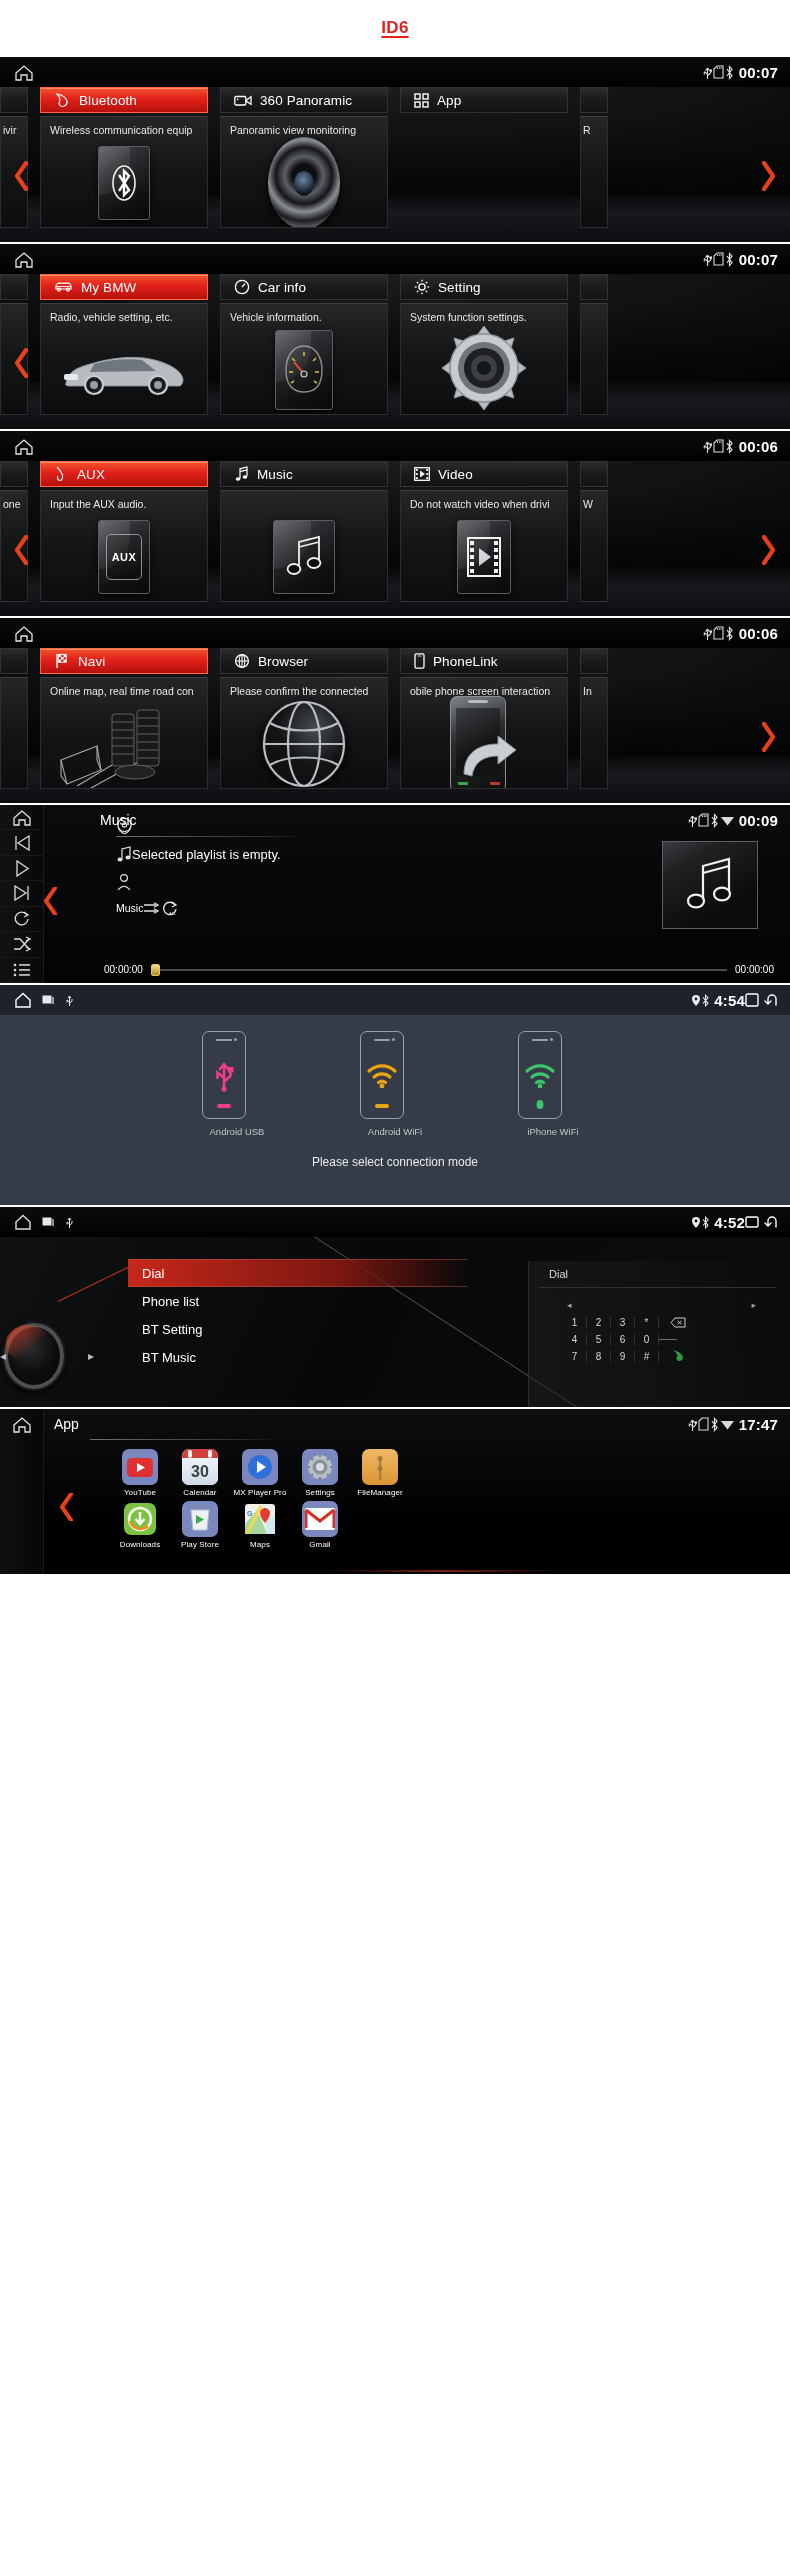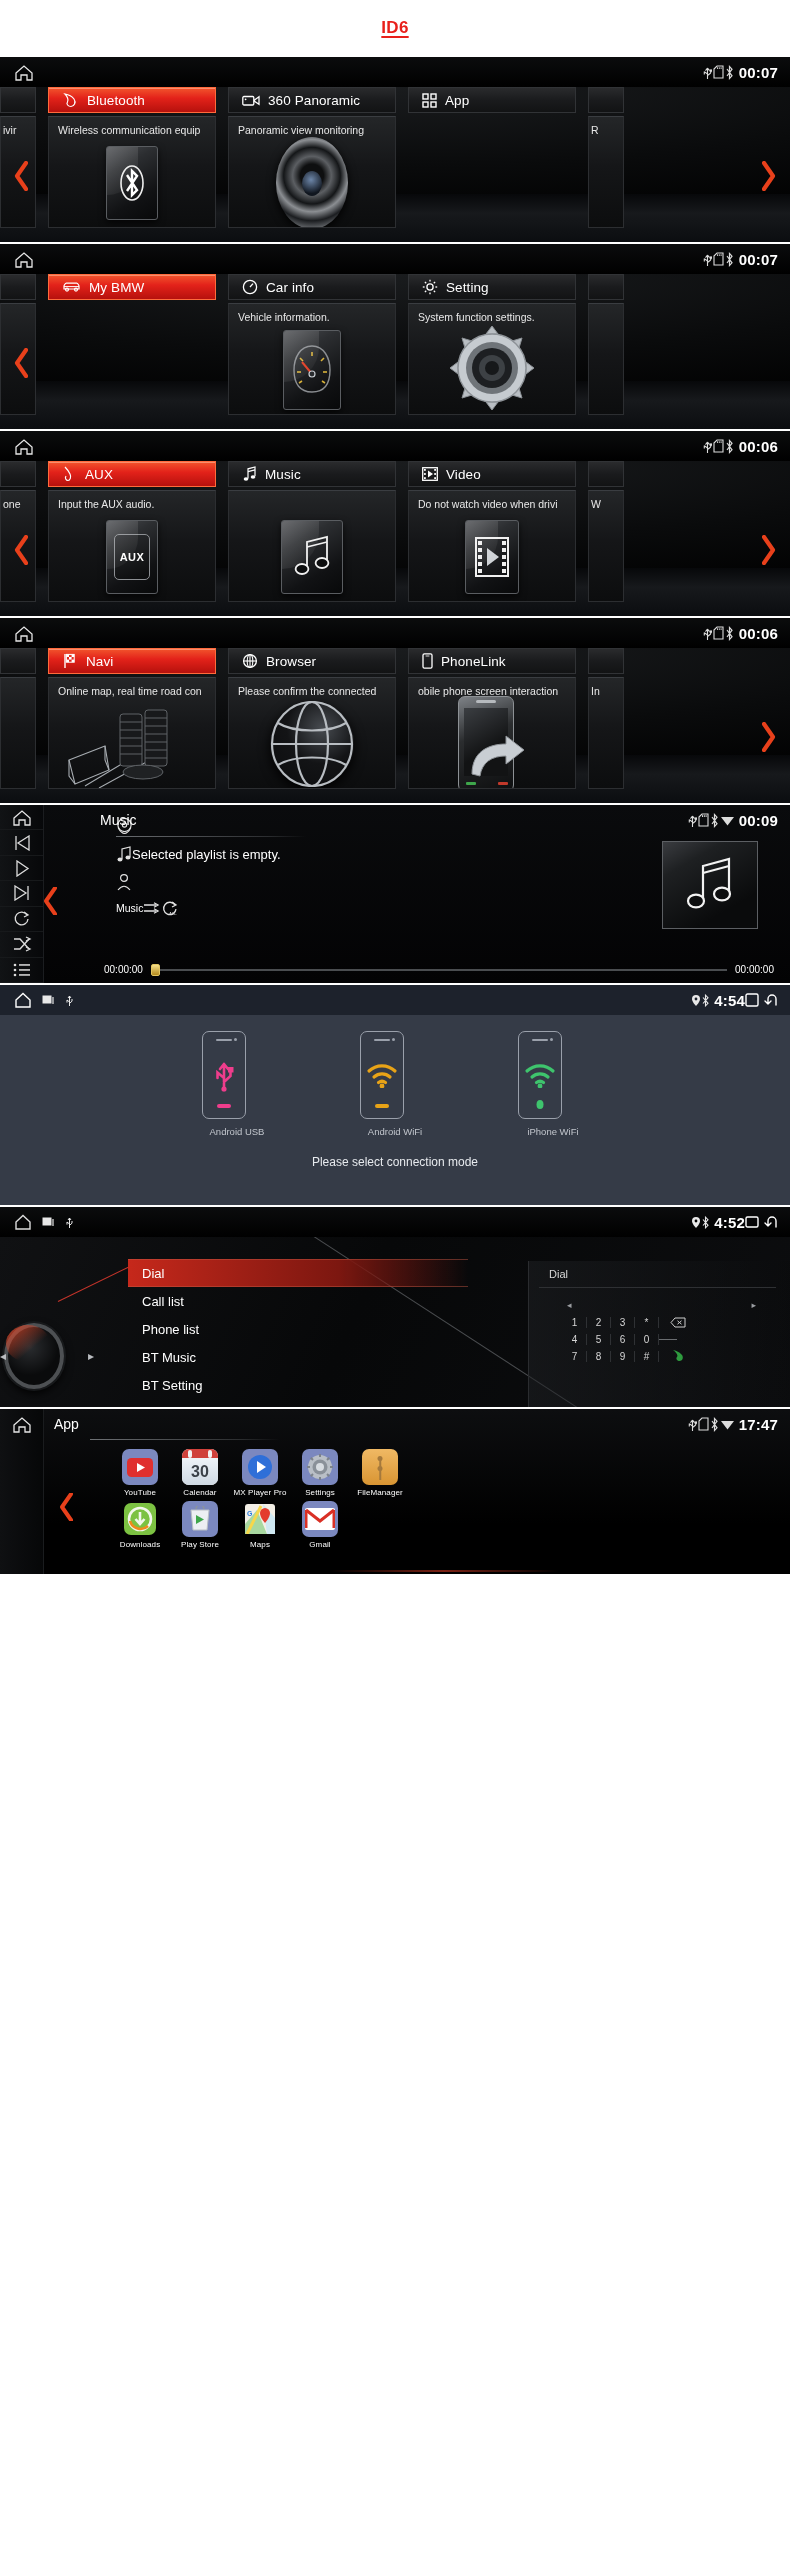"ivir" .card.edge { width: 36px -> 28px }
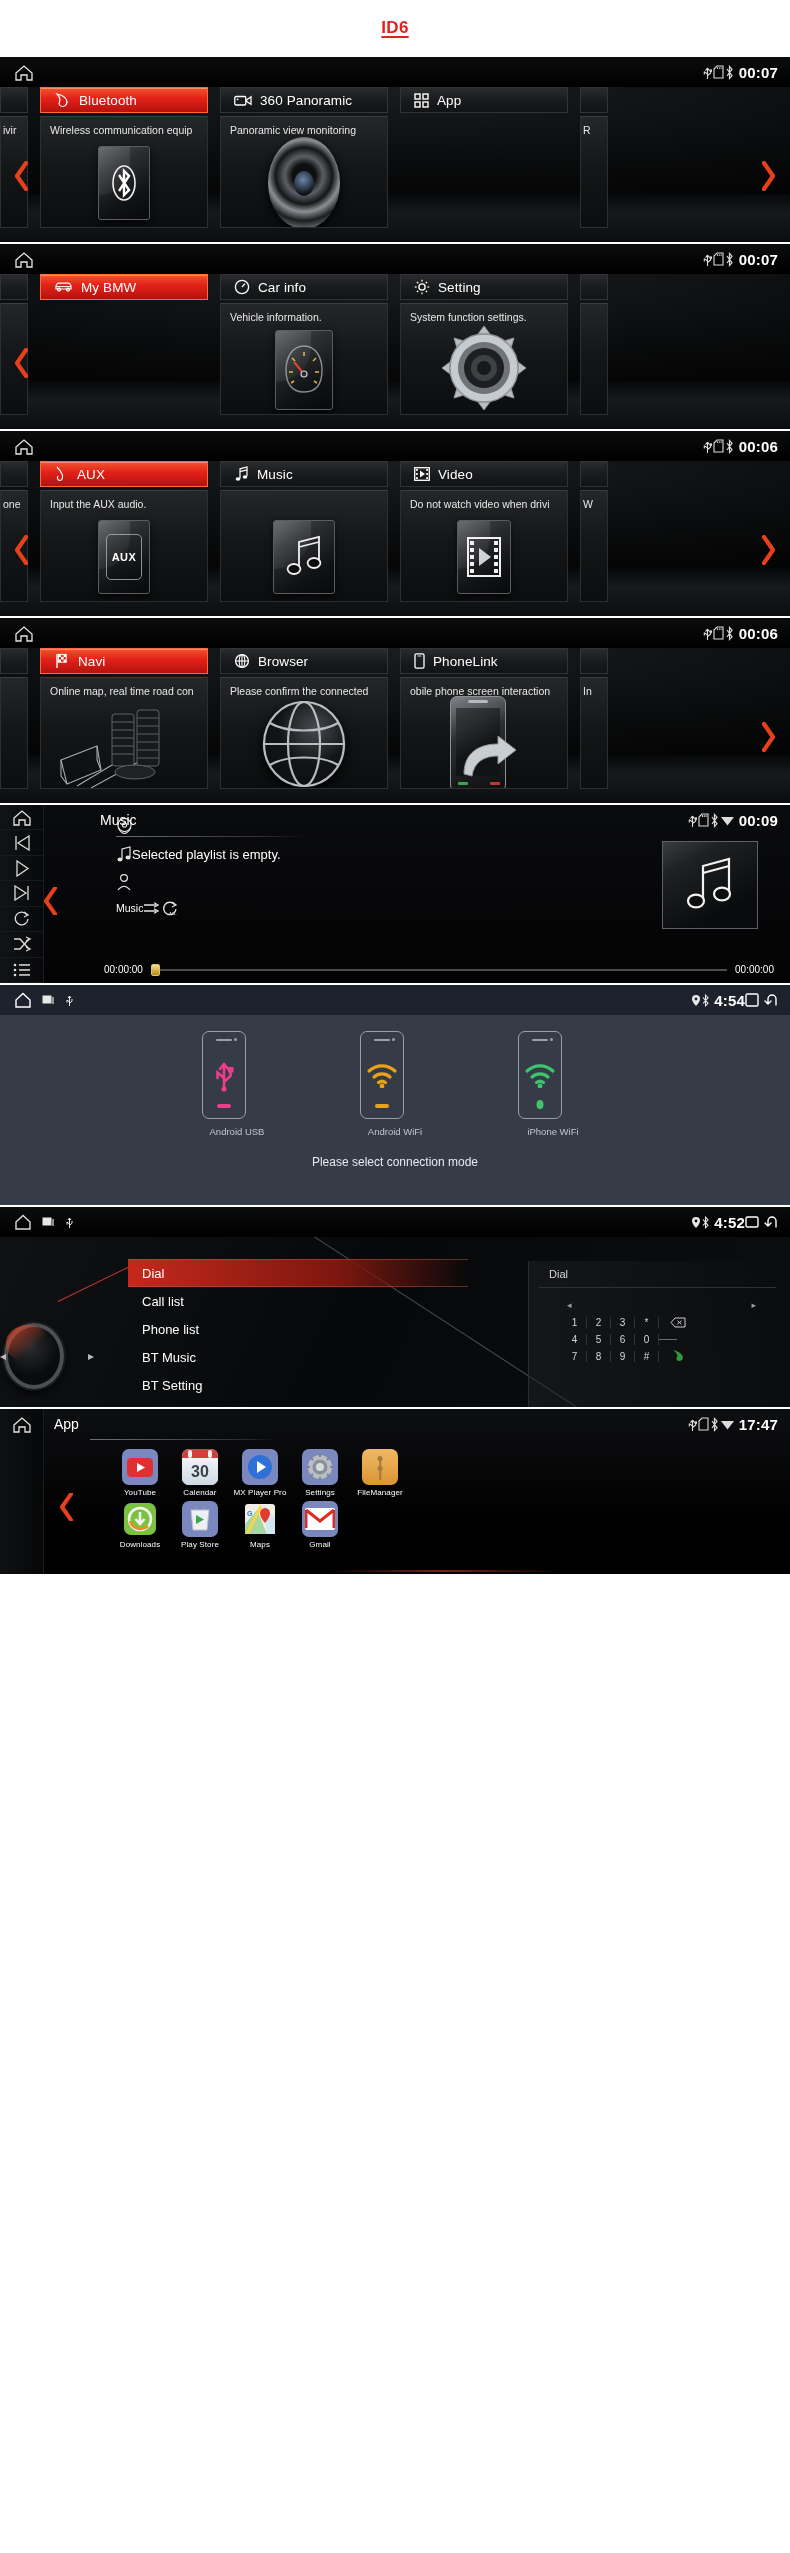"Radio, vehicle setting, etc." div.card-body { html: none -> <div> <div>Radio, vehicle setting, etc.</div> <div> <div><svg> <path></path> <path></path> <circle></circle> <circle></circle> <circle></circle> <circle></circle> <rect></rect> </svg></div> </div> </div> }
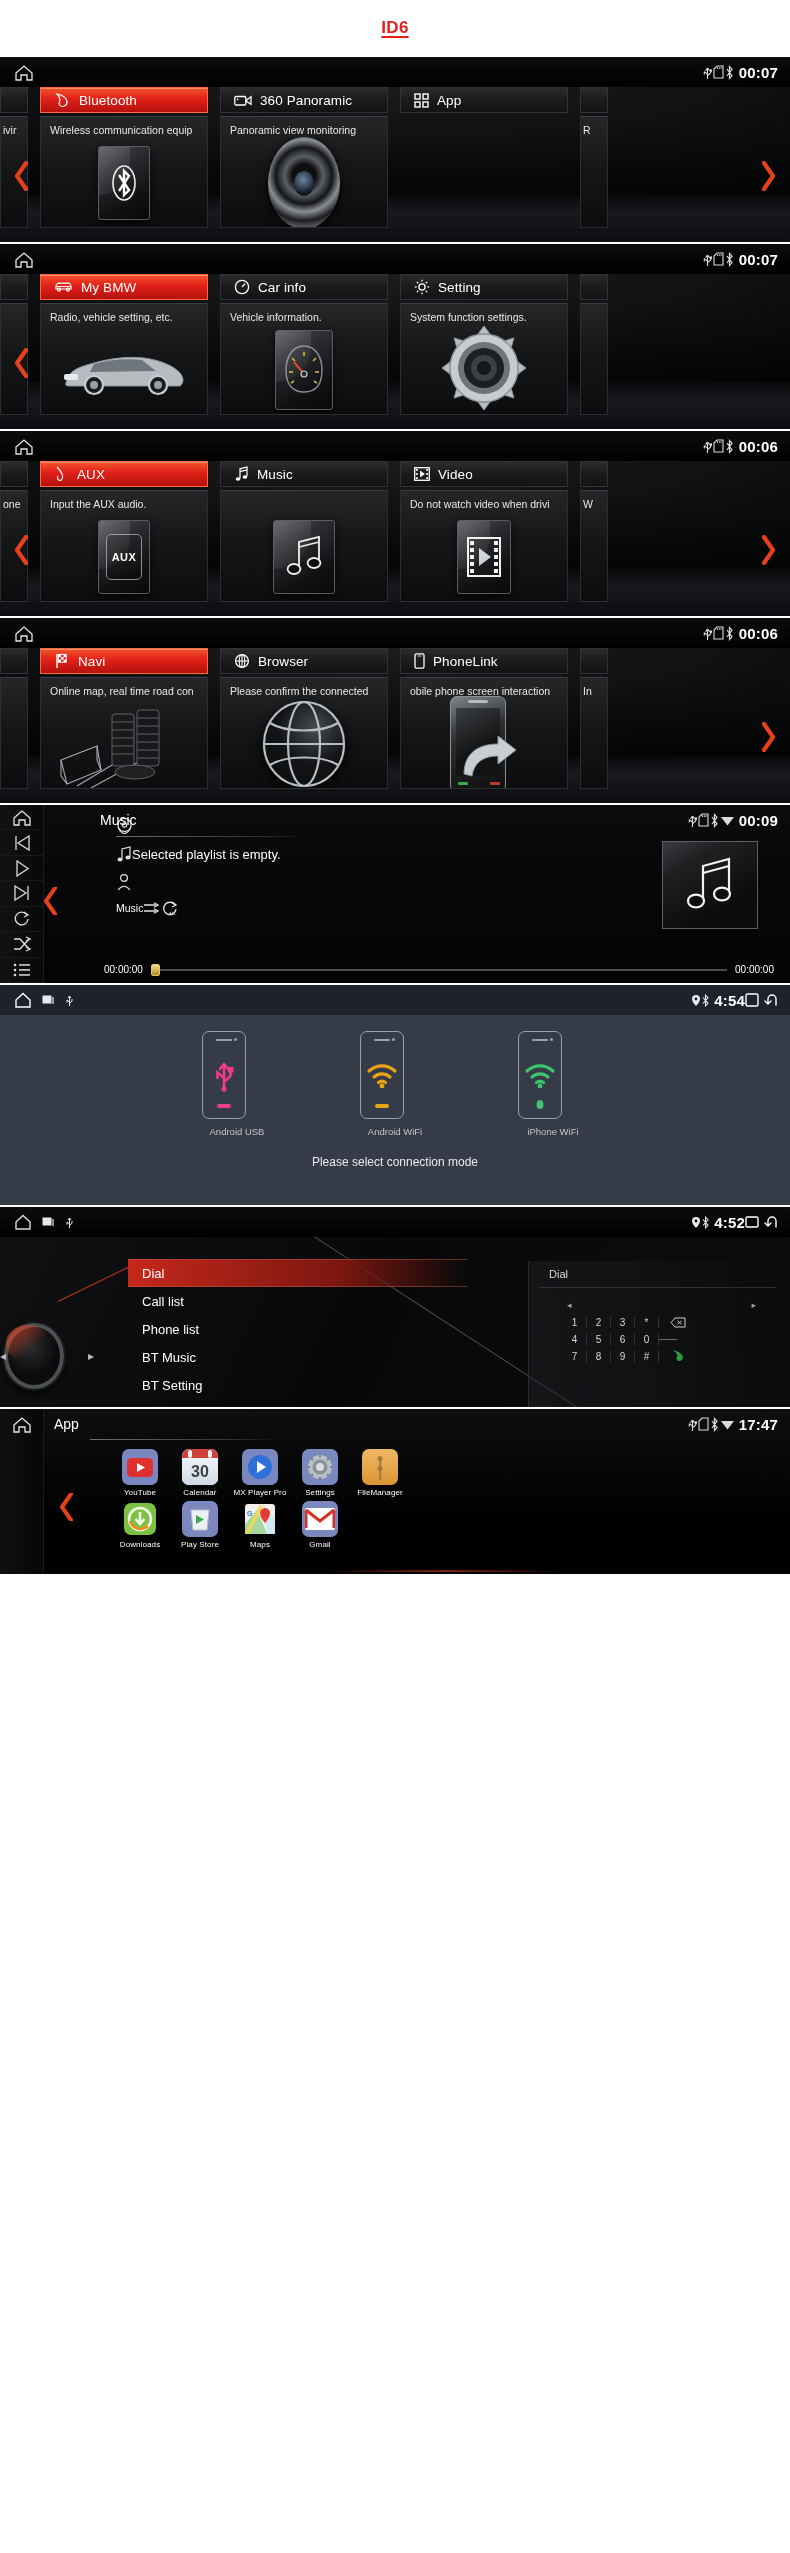"Call list" div.dial-item { html: <div> <span>Call list</span> </div> -> none }
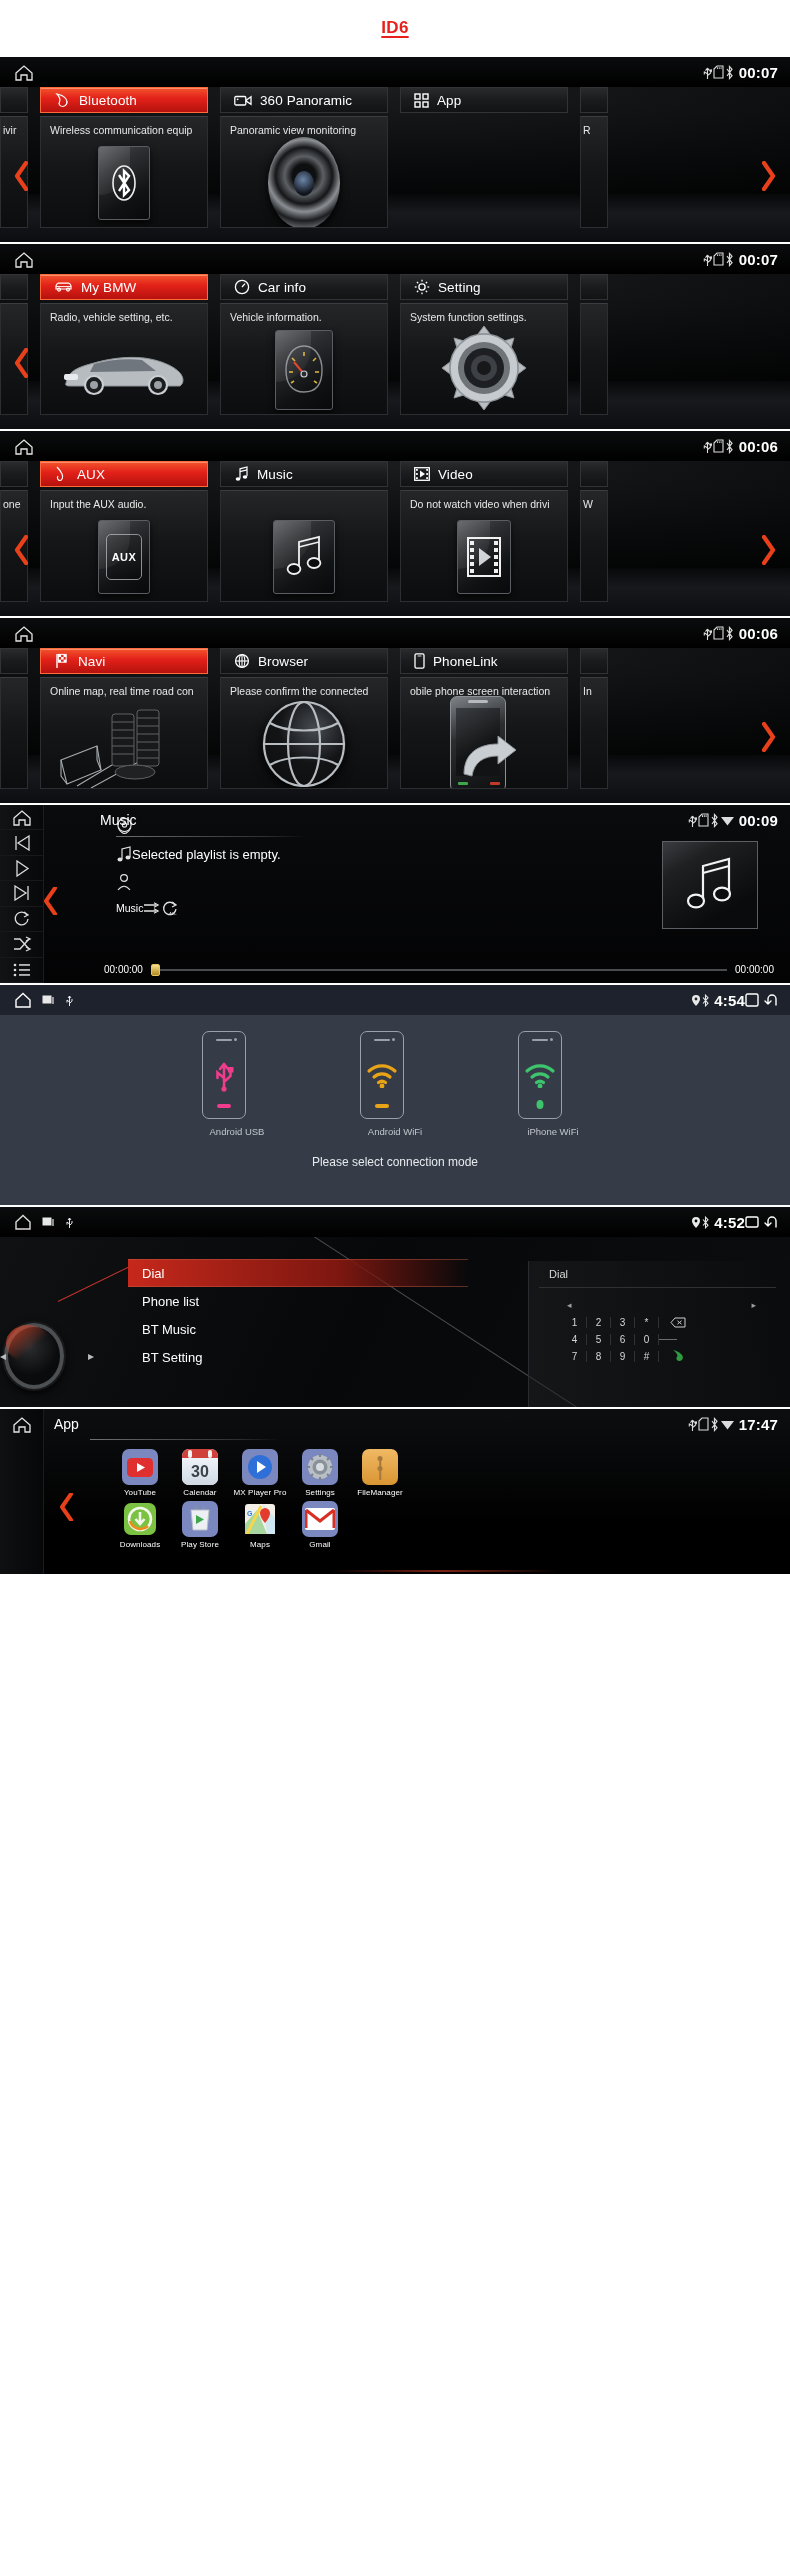"BT Music" div.dial-item { order: before "BT Setting" -> after "BT Setting" }
